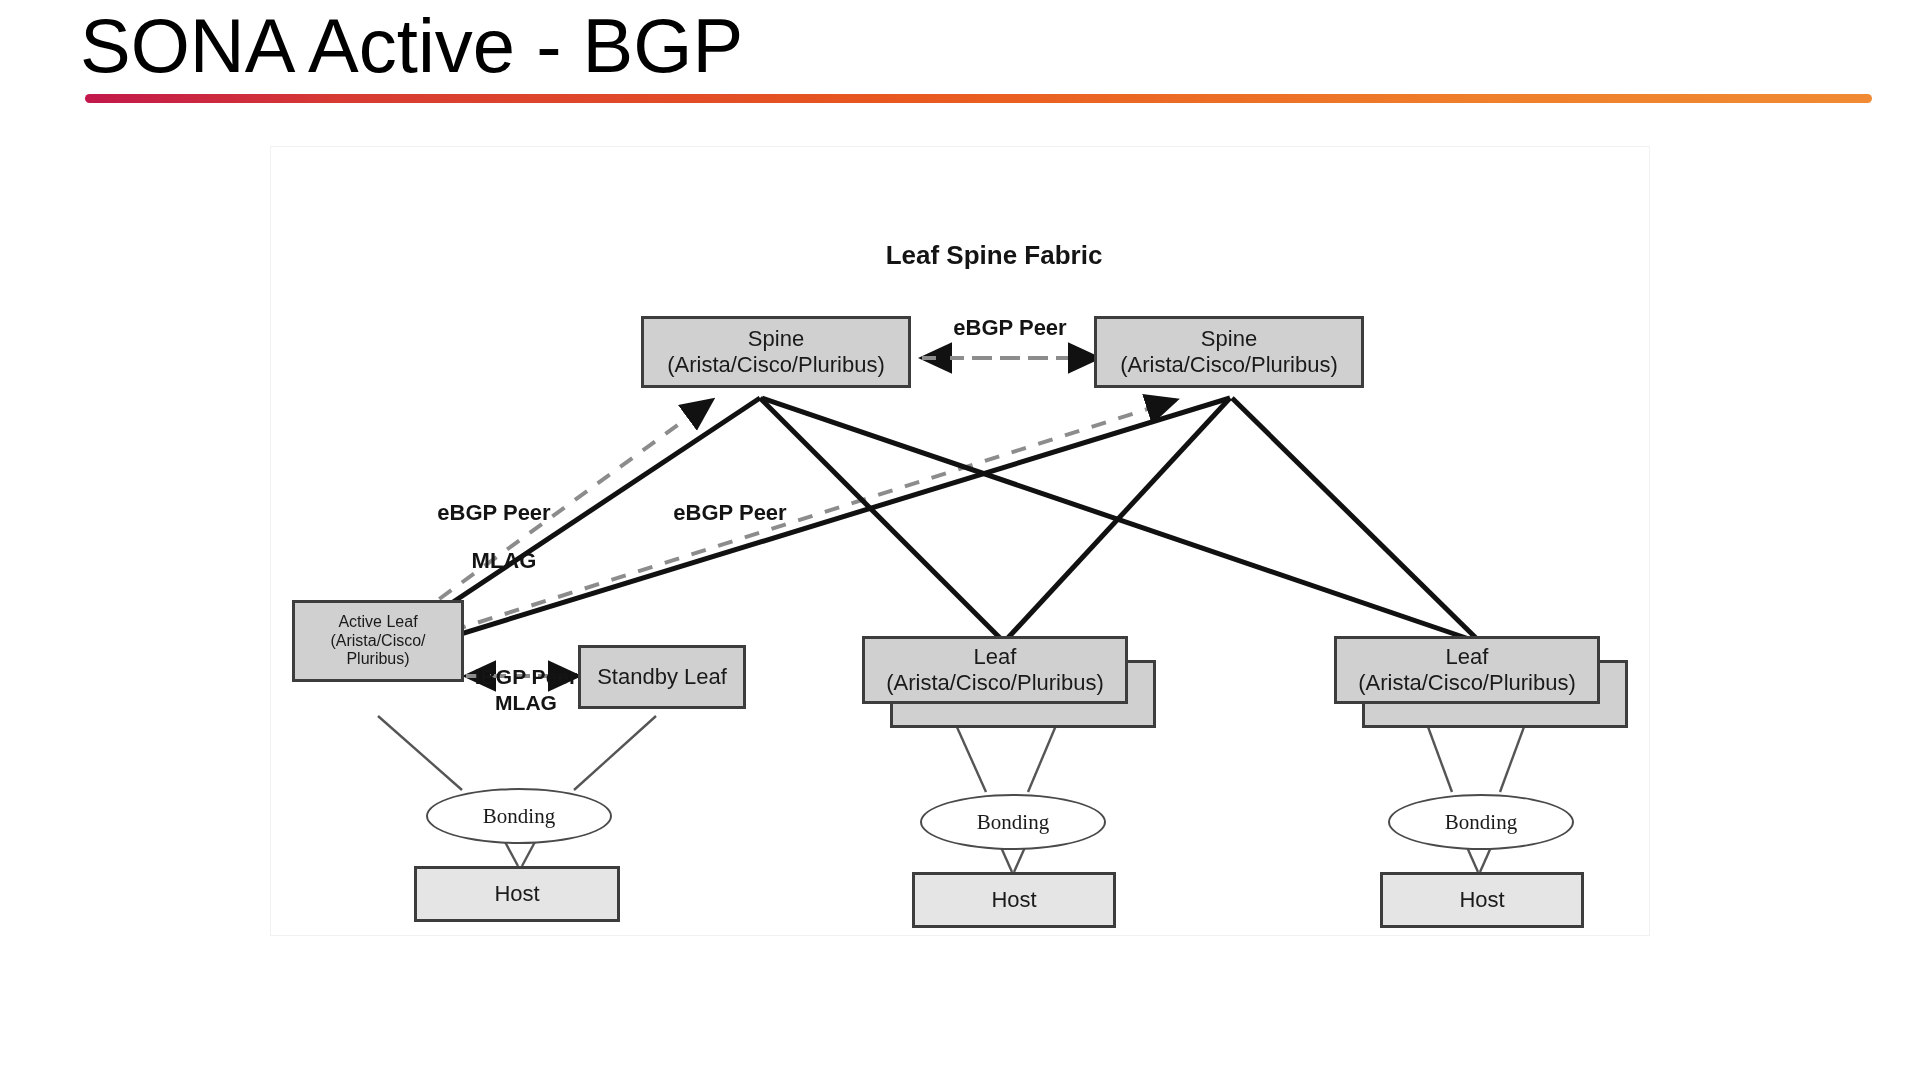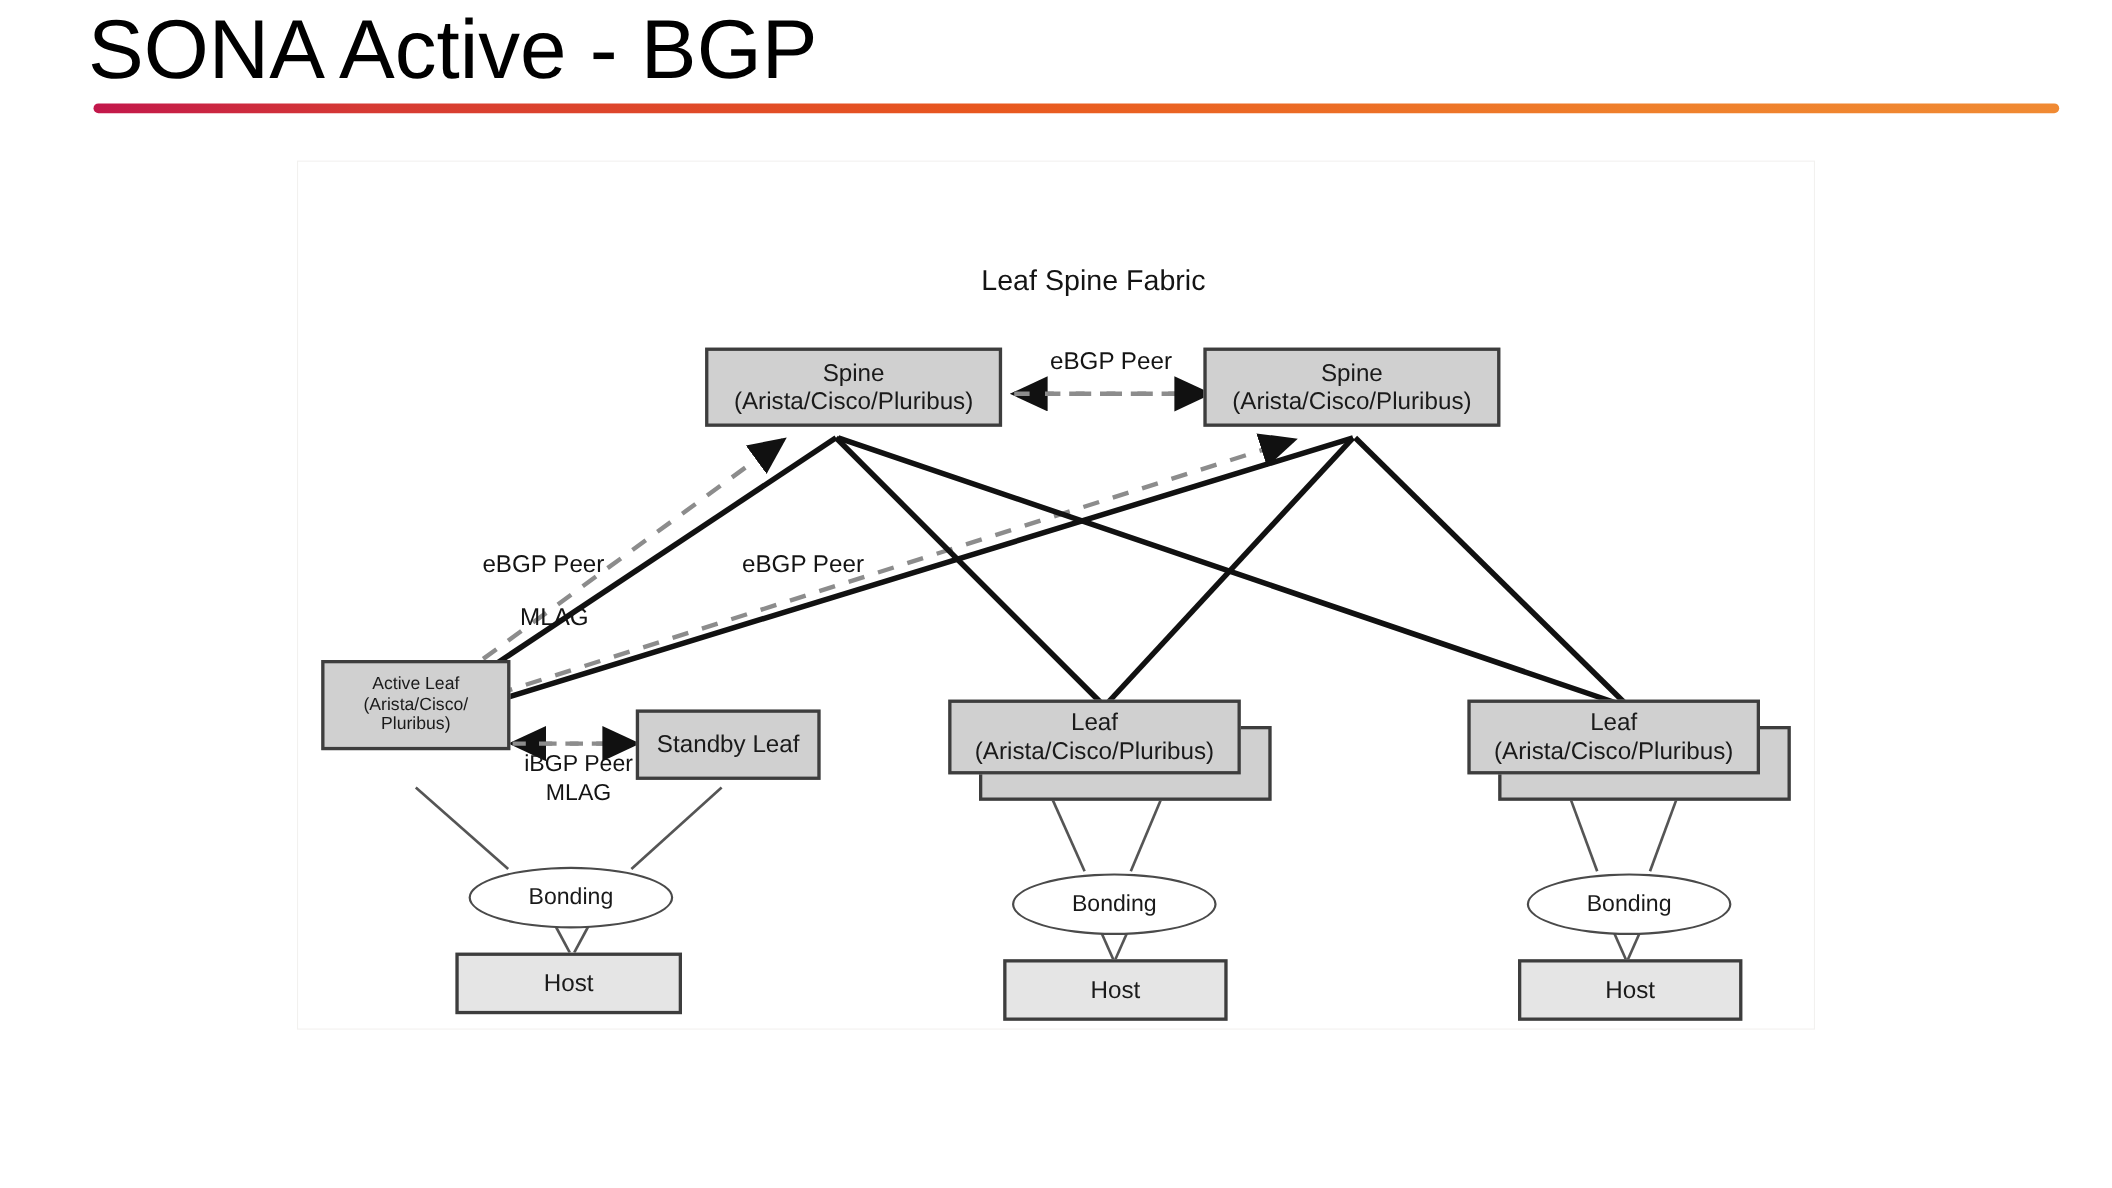"Leaf Spine Fabric" .flabel { font-weight: none -> bold }
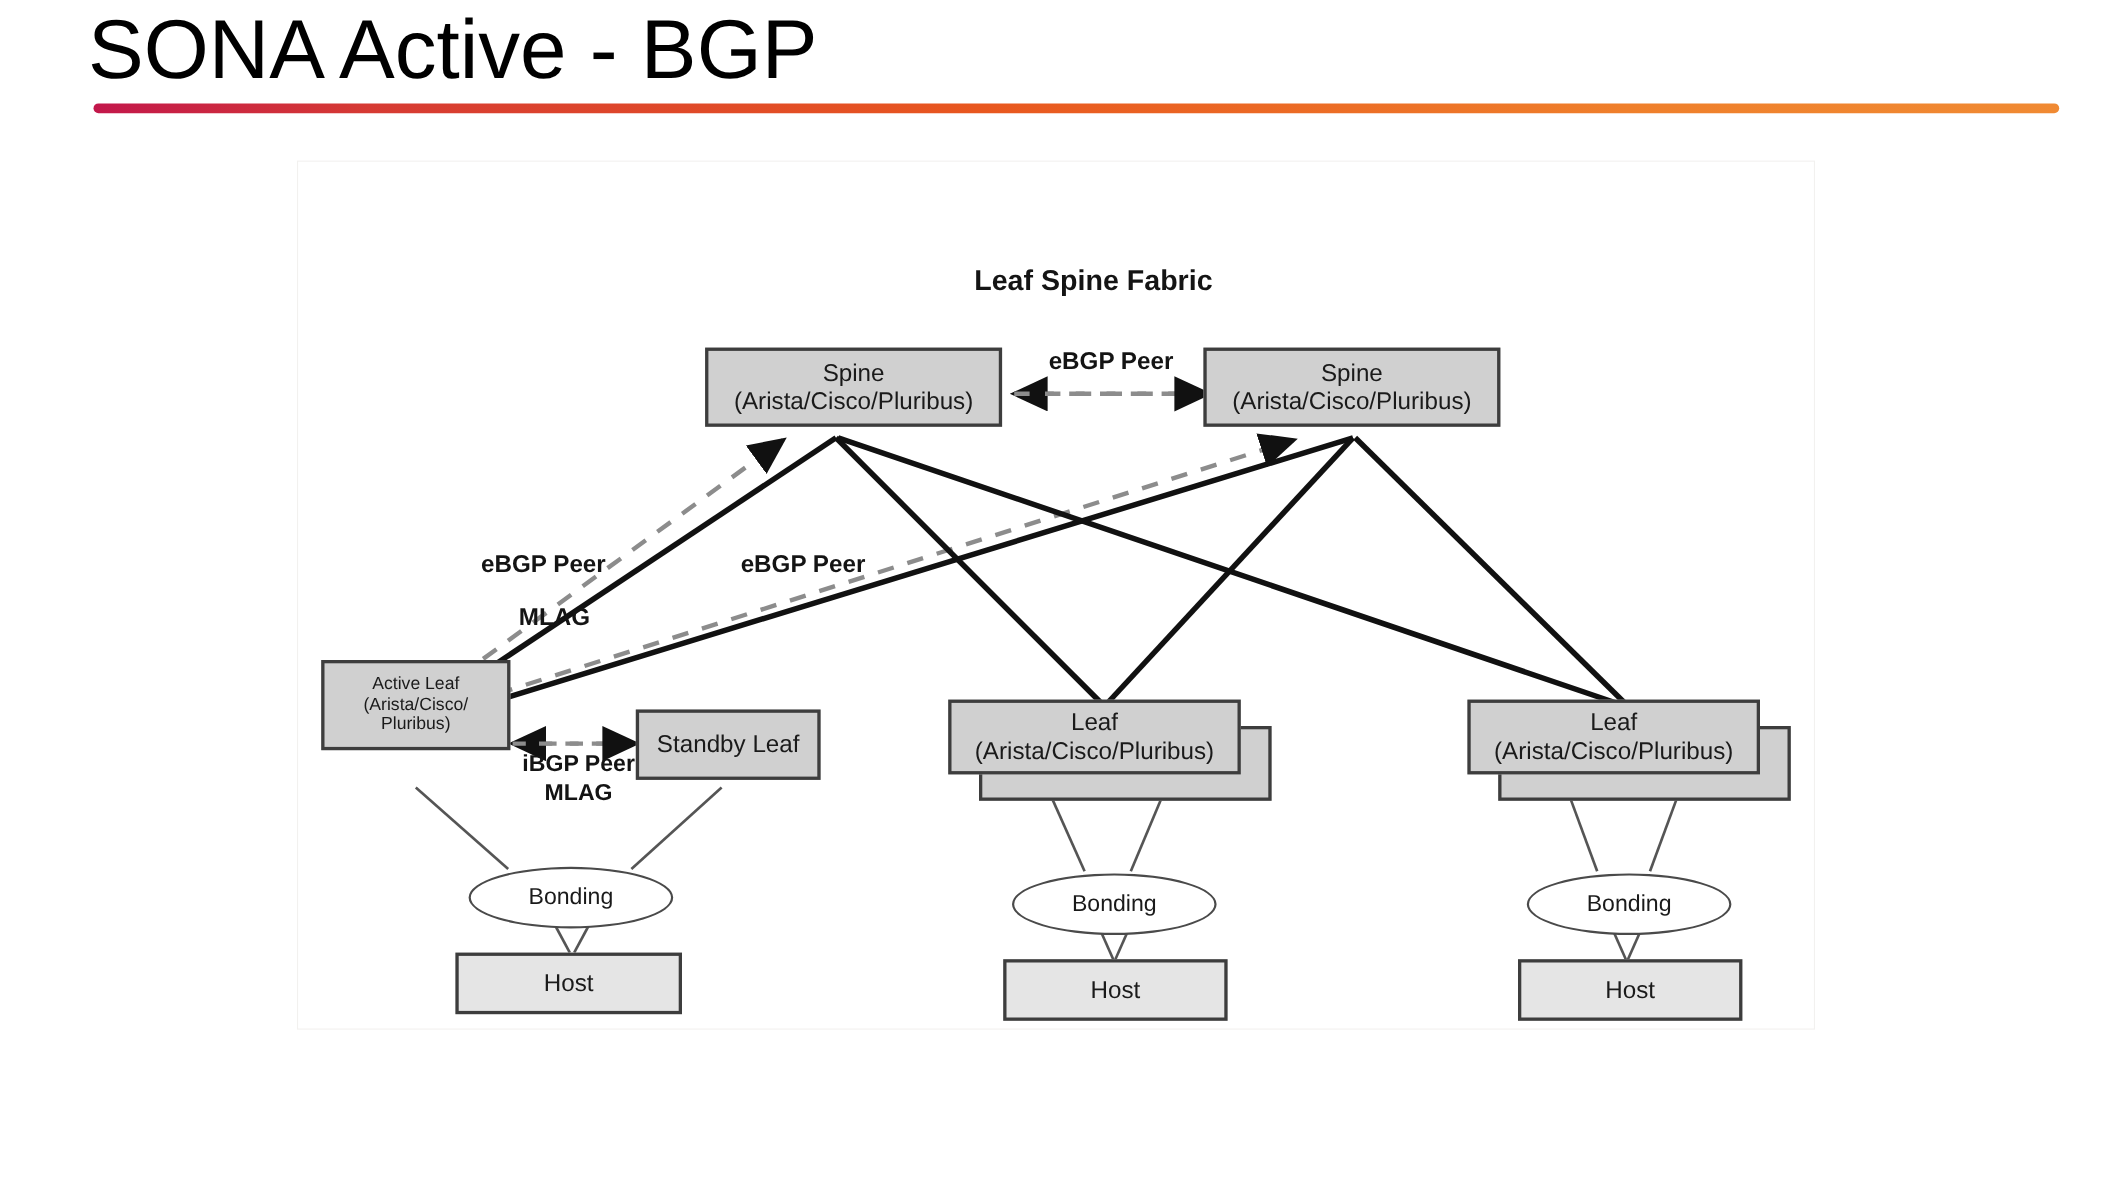"iBGP Peer" div.flabel { top: 682px -> 664px }
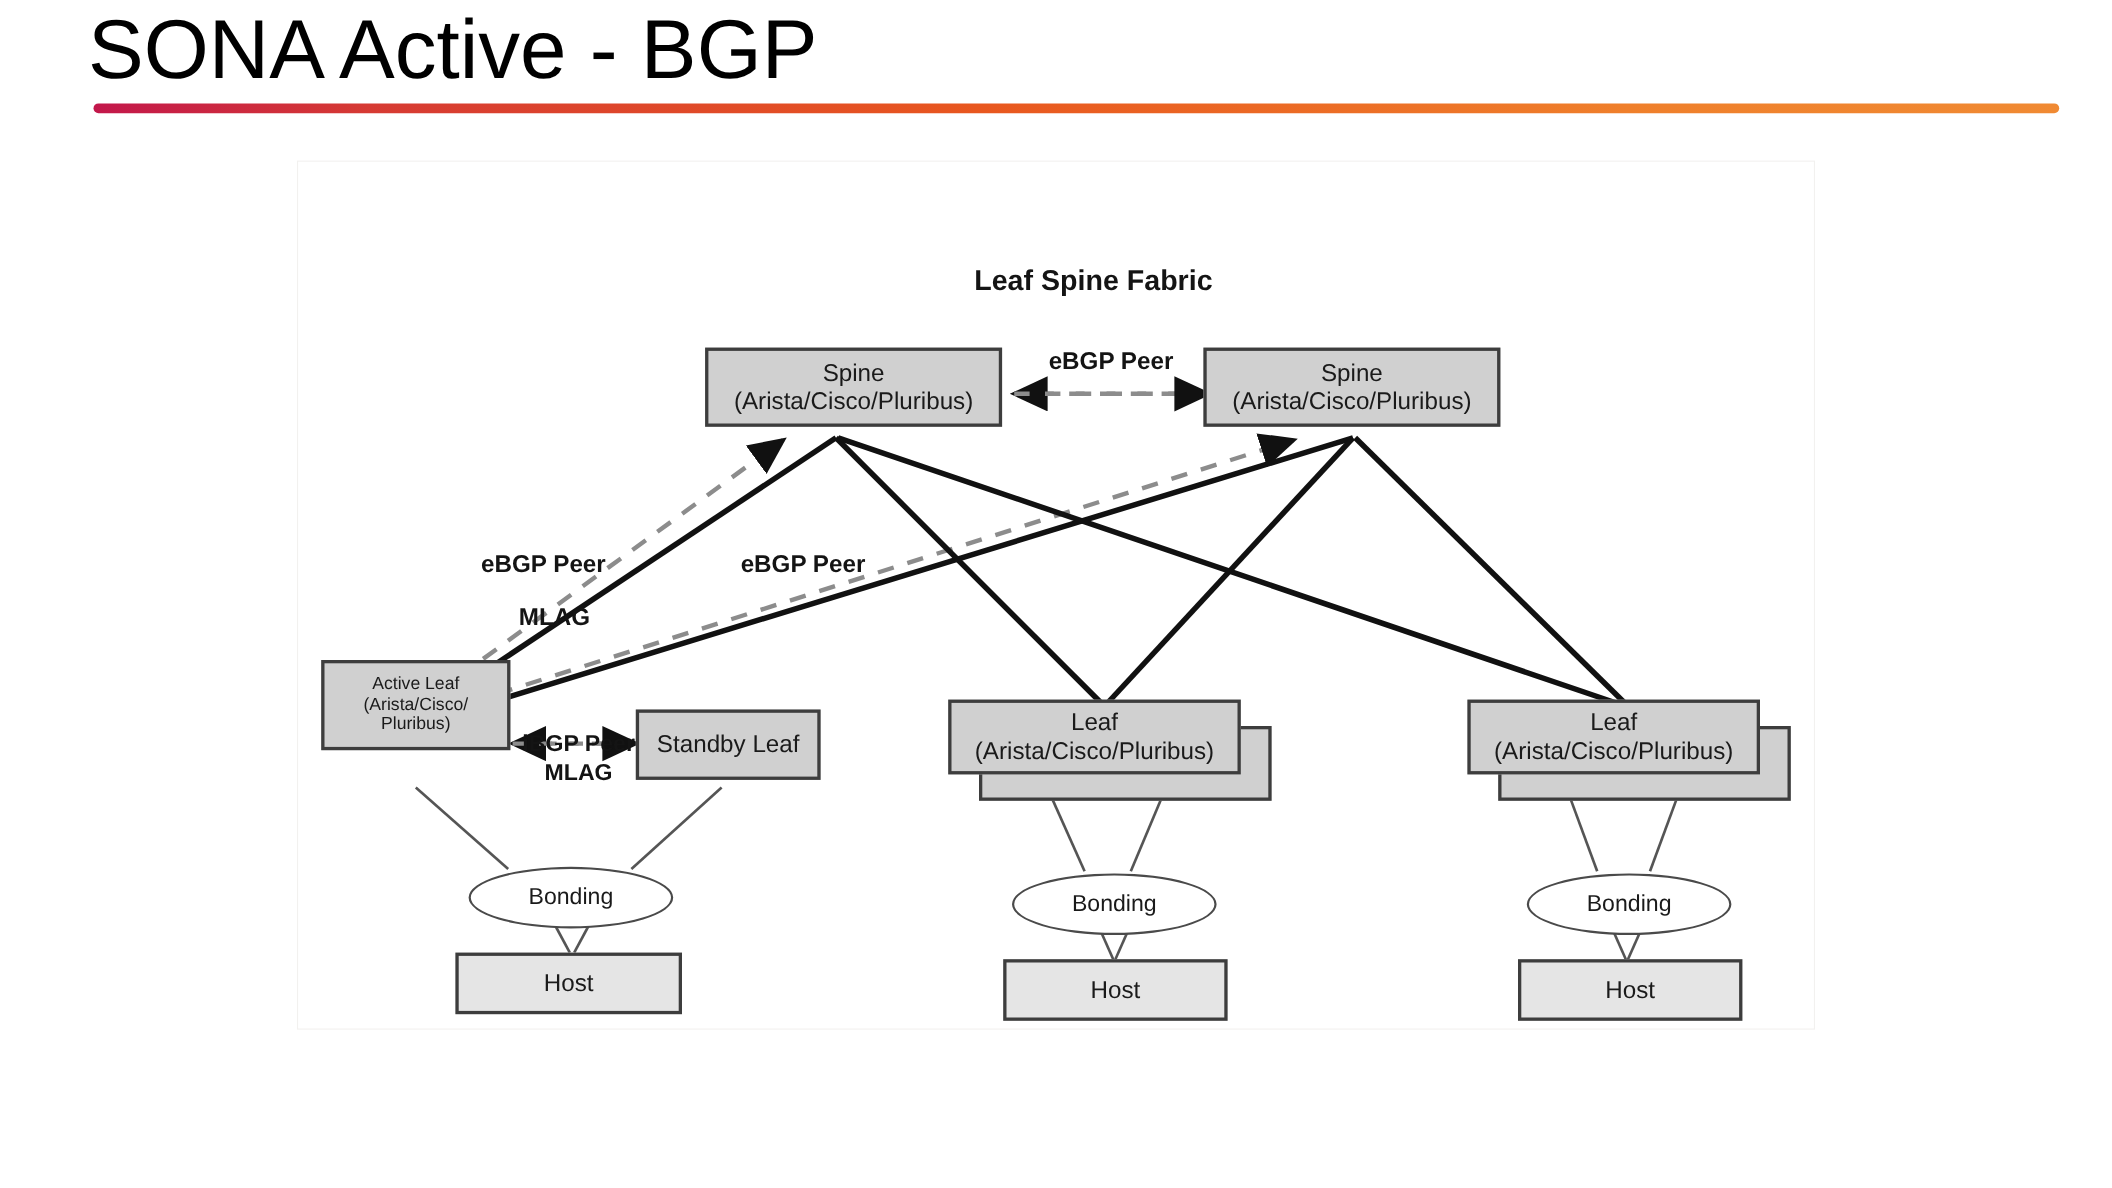"Bonding" .ellipse { font-family: none -> Liberation Serif, serif }
